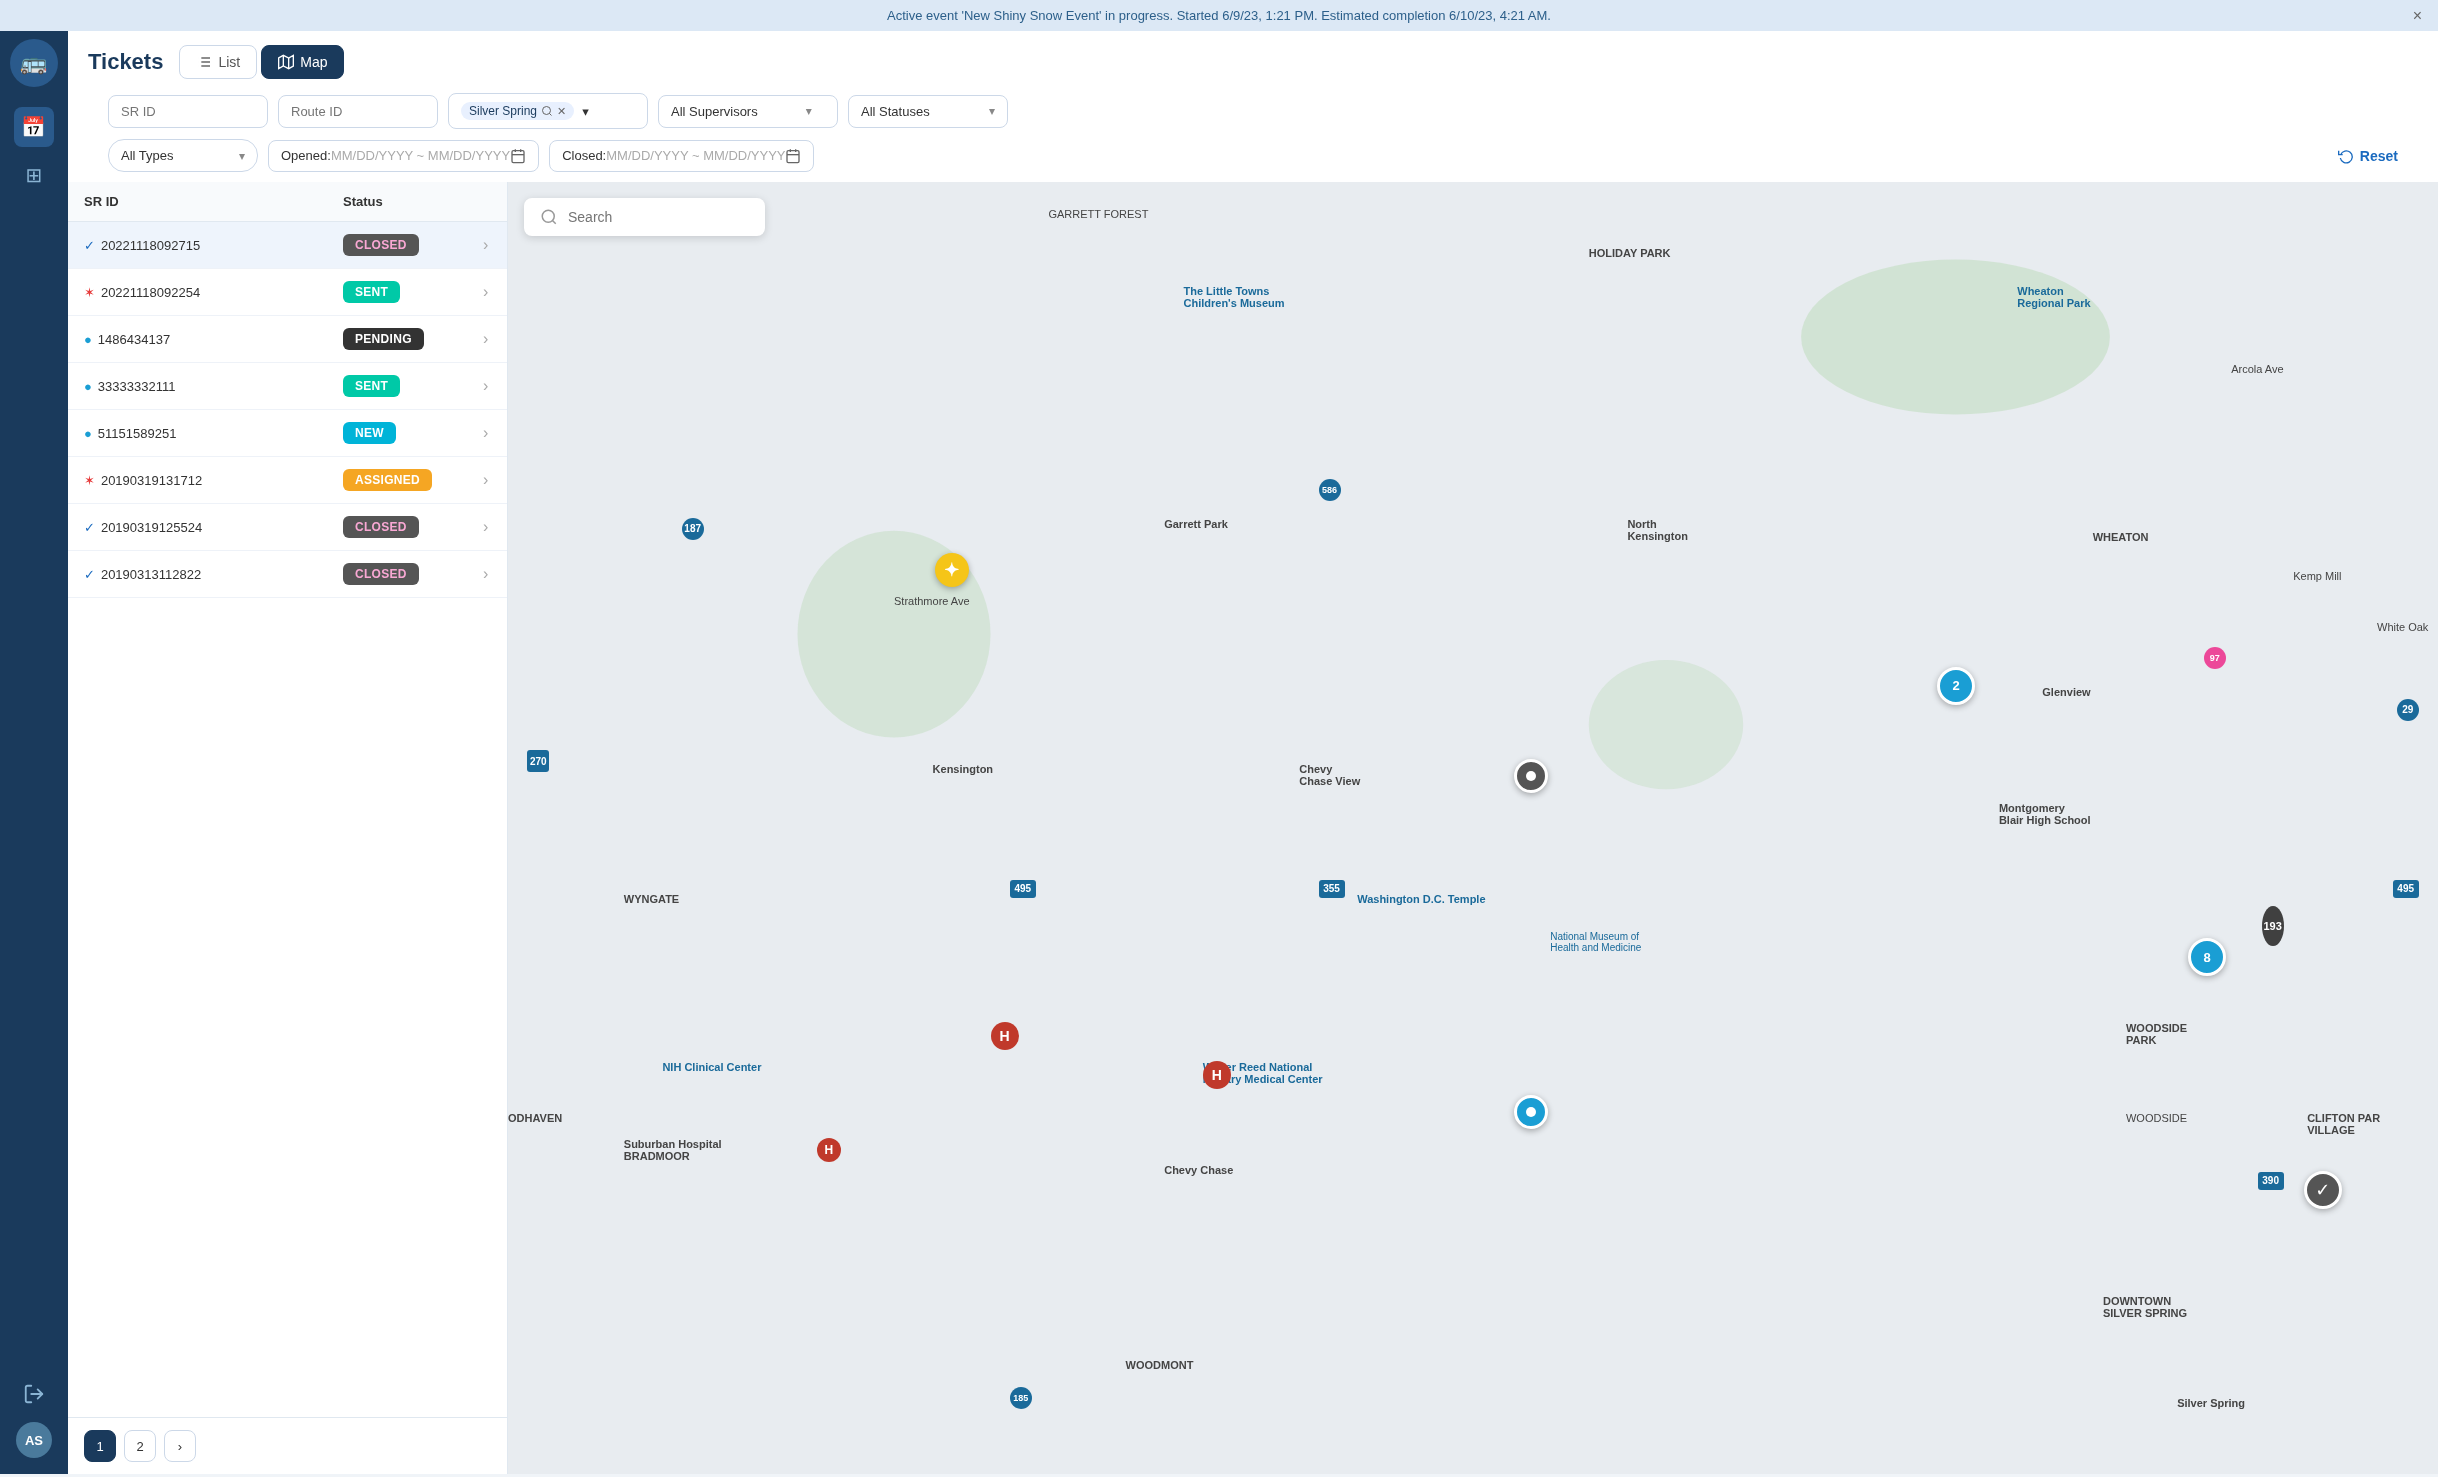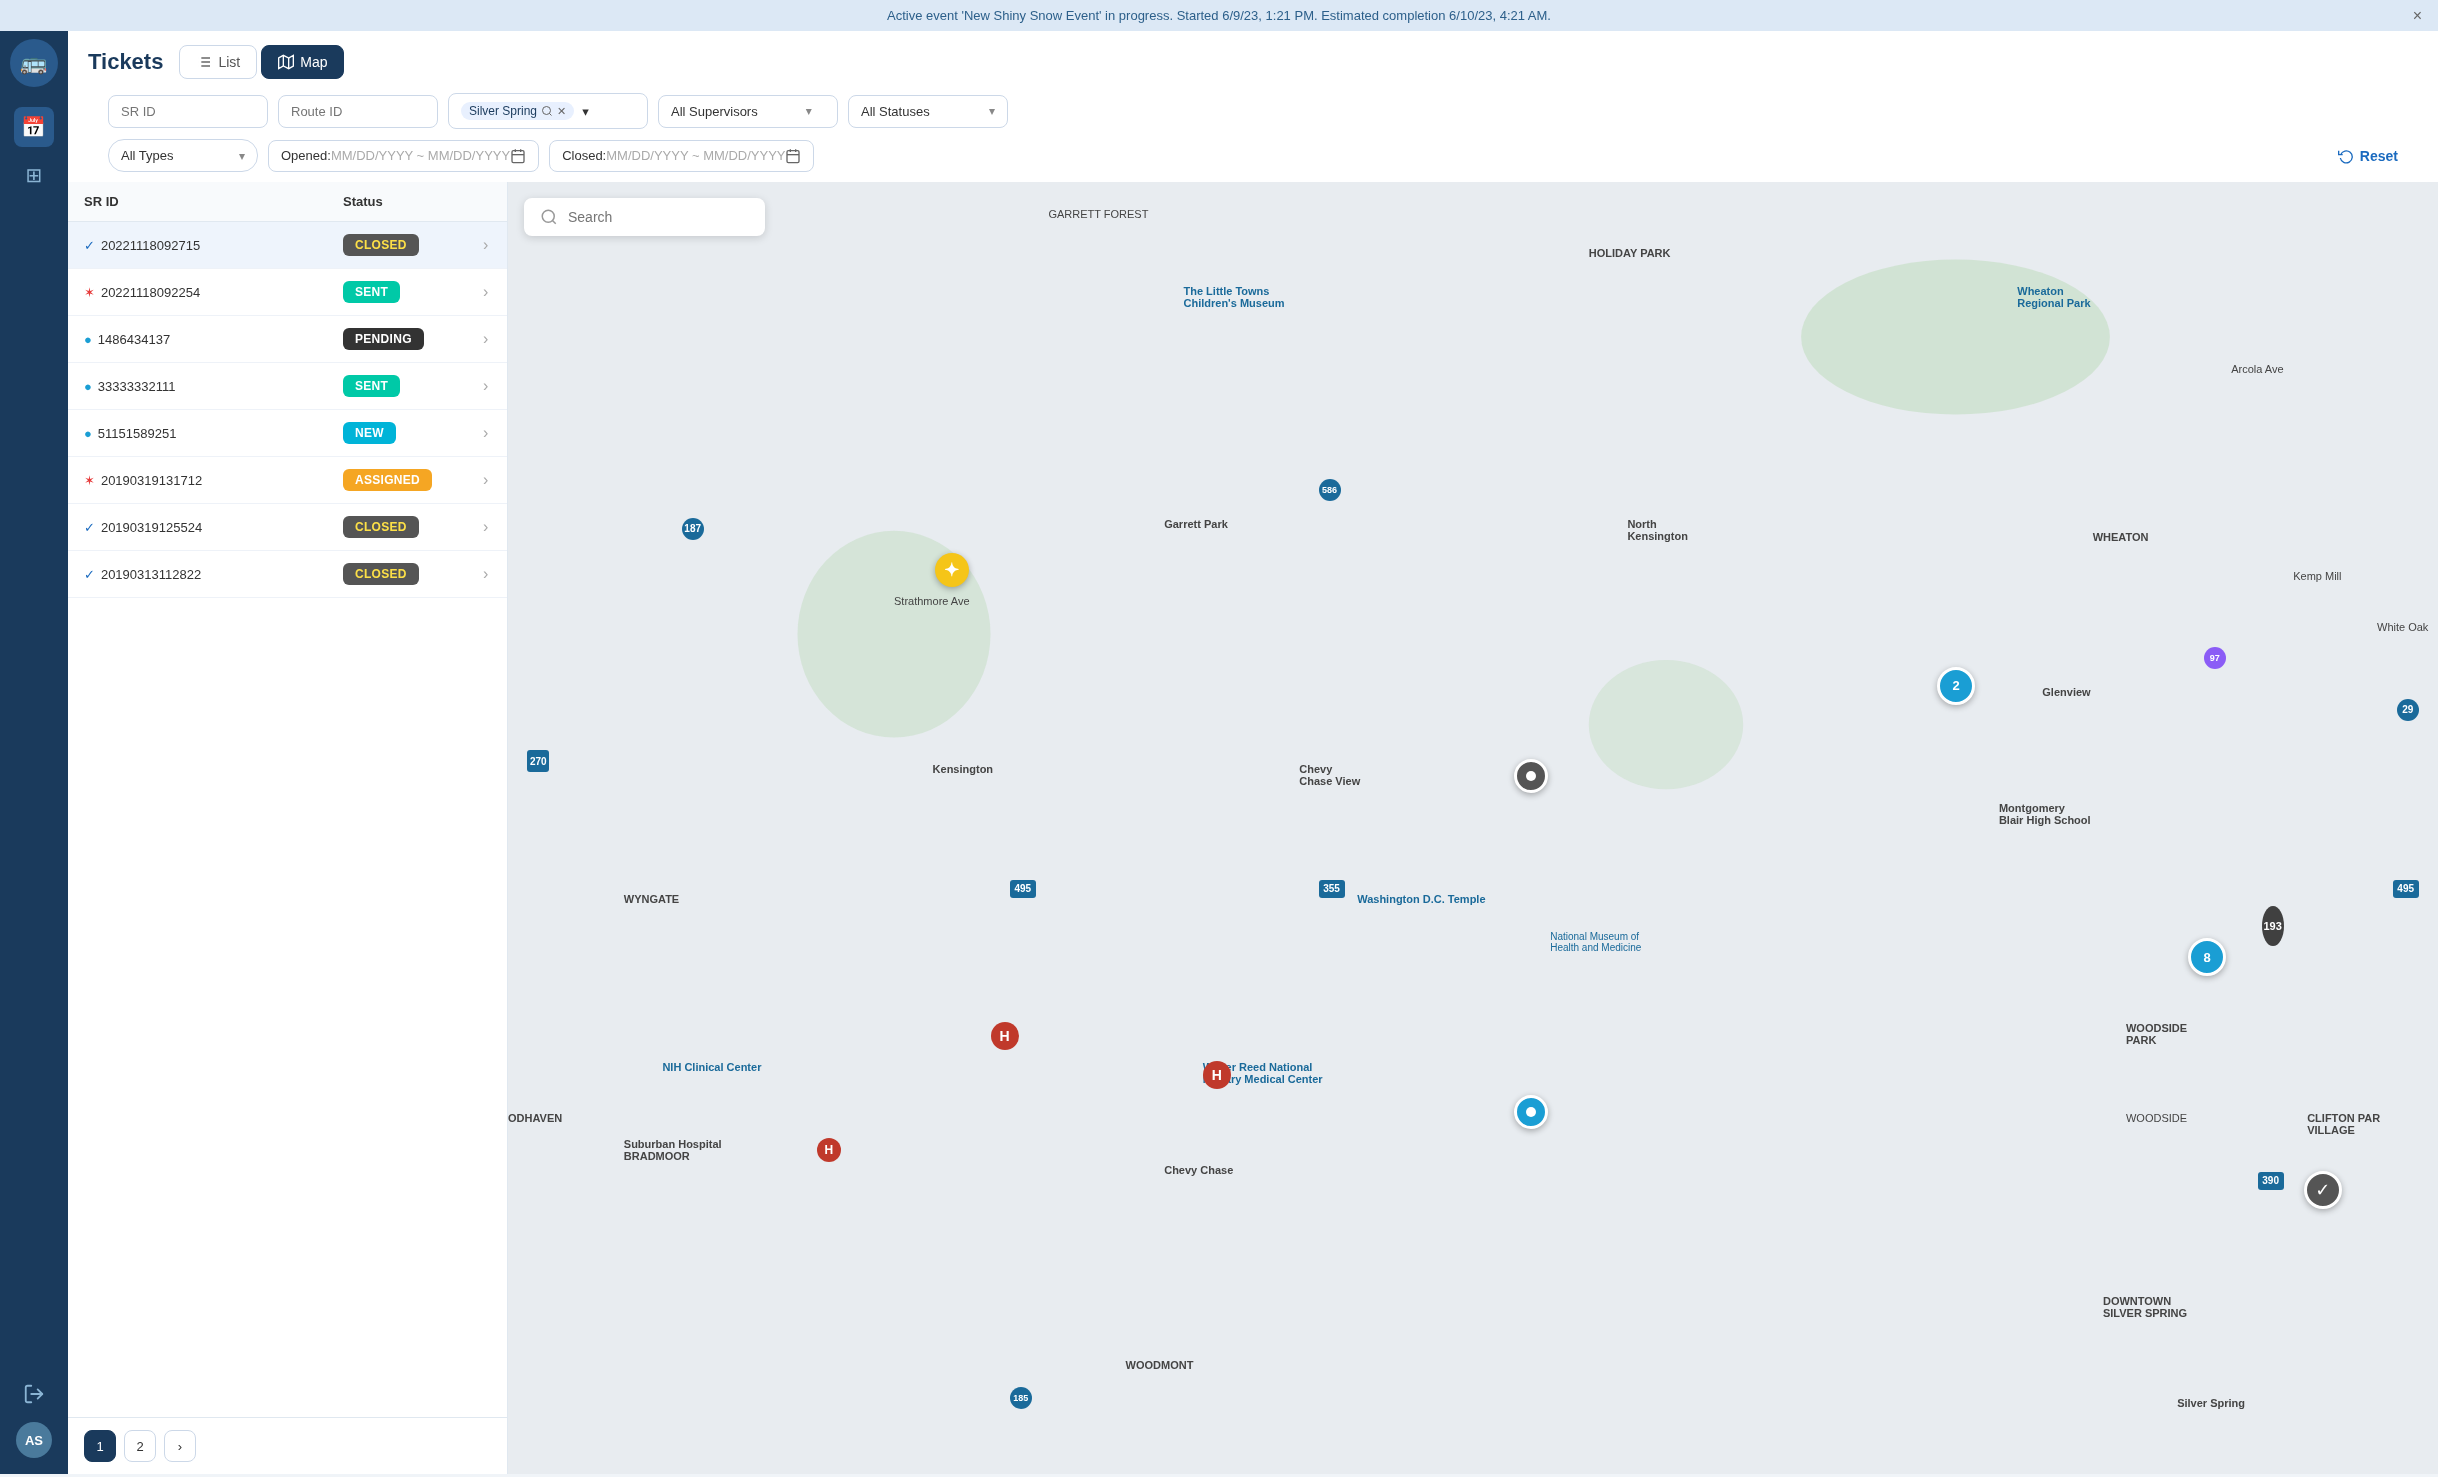"CLOSED" .badge-closed { color: #fde047 -> #f9a8d4 }
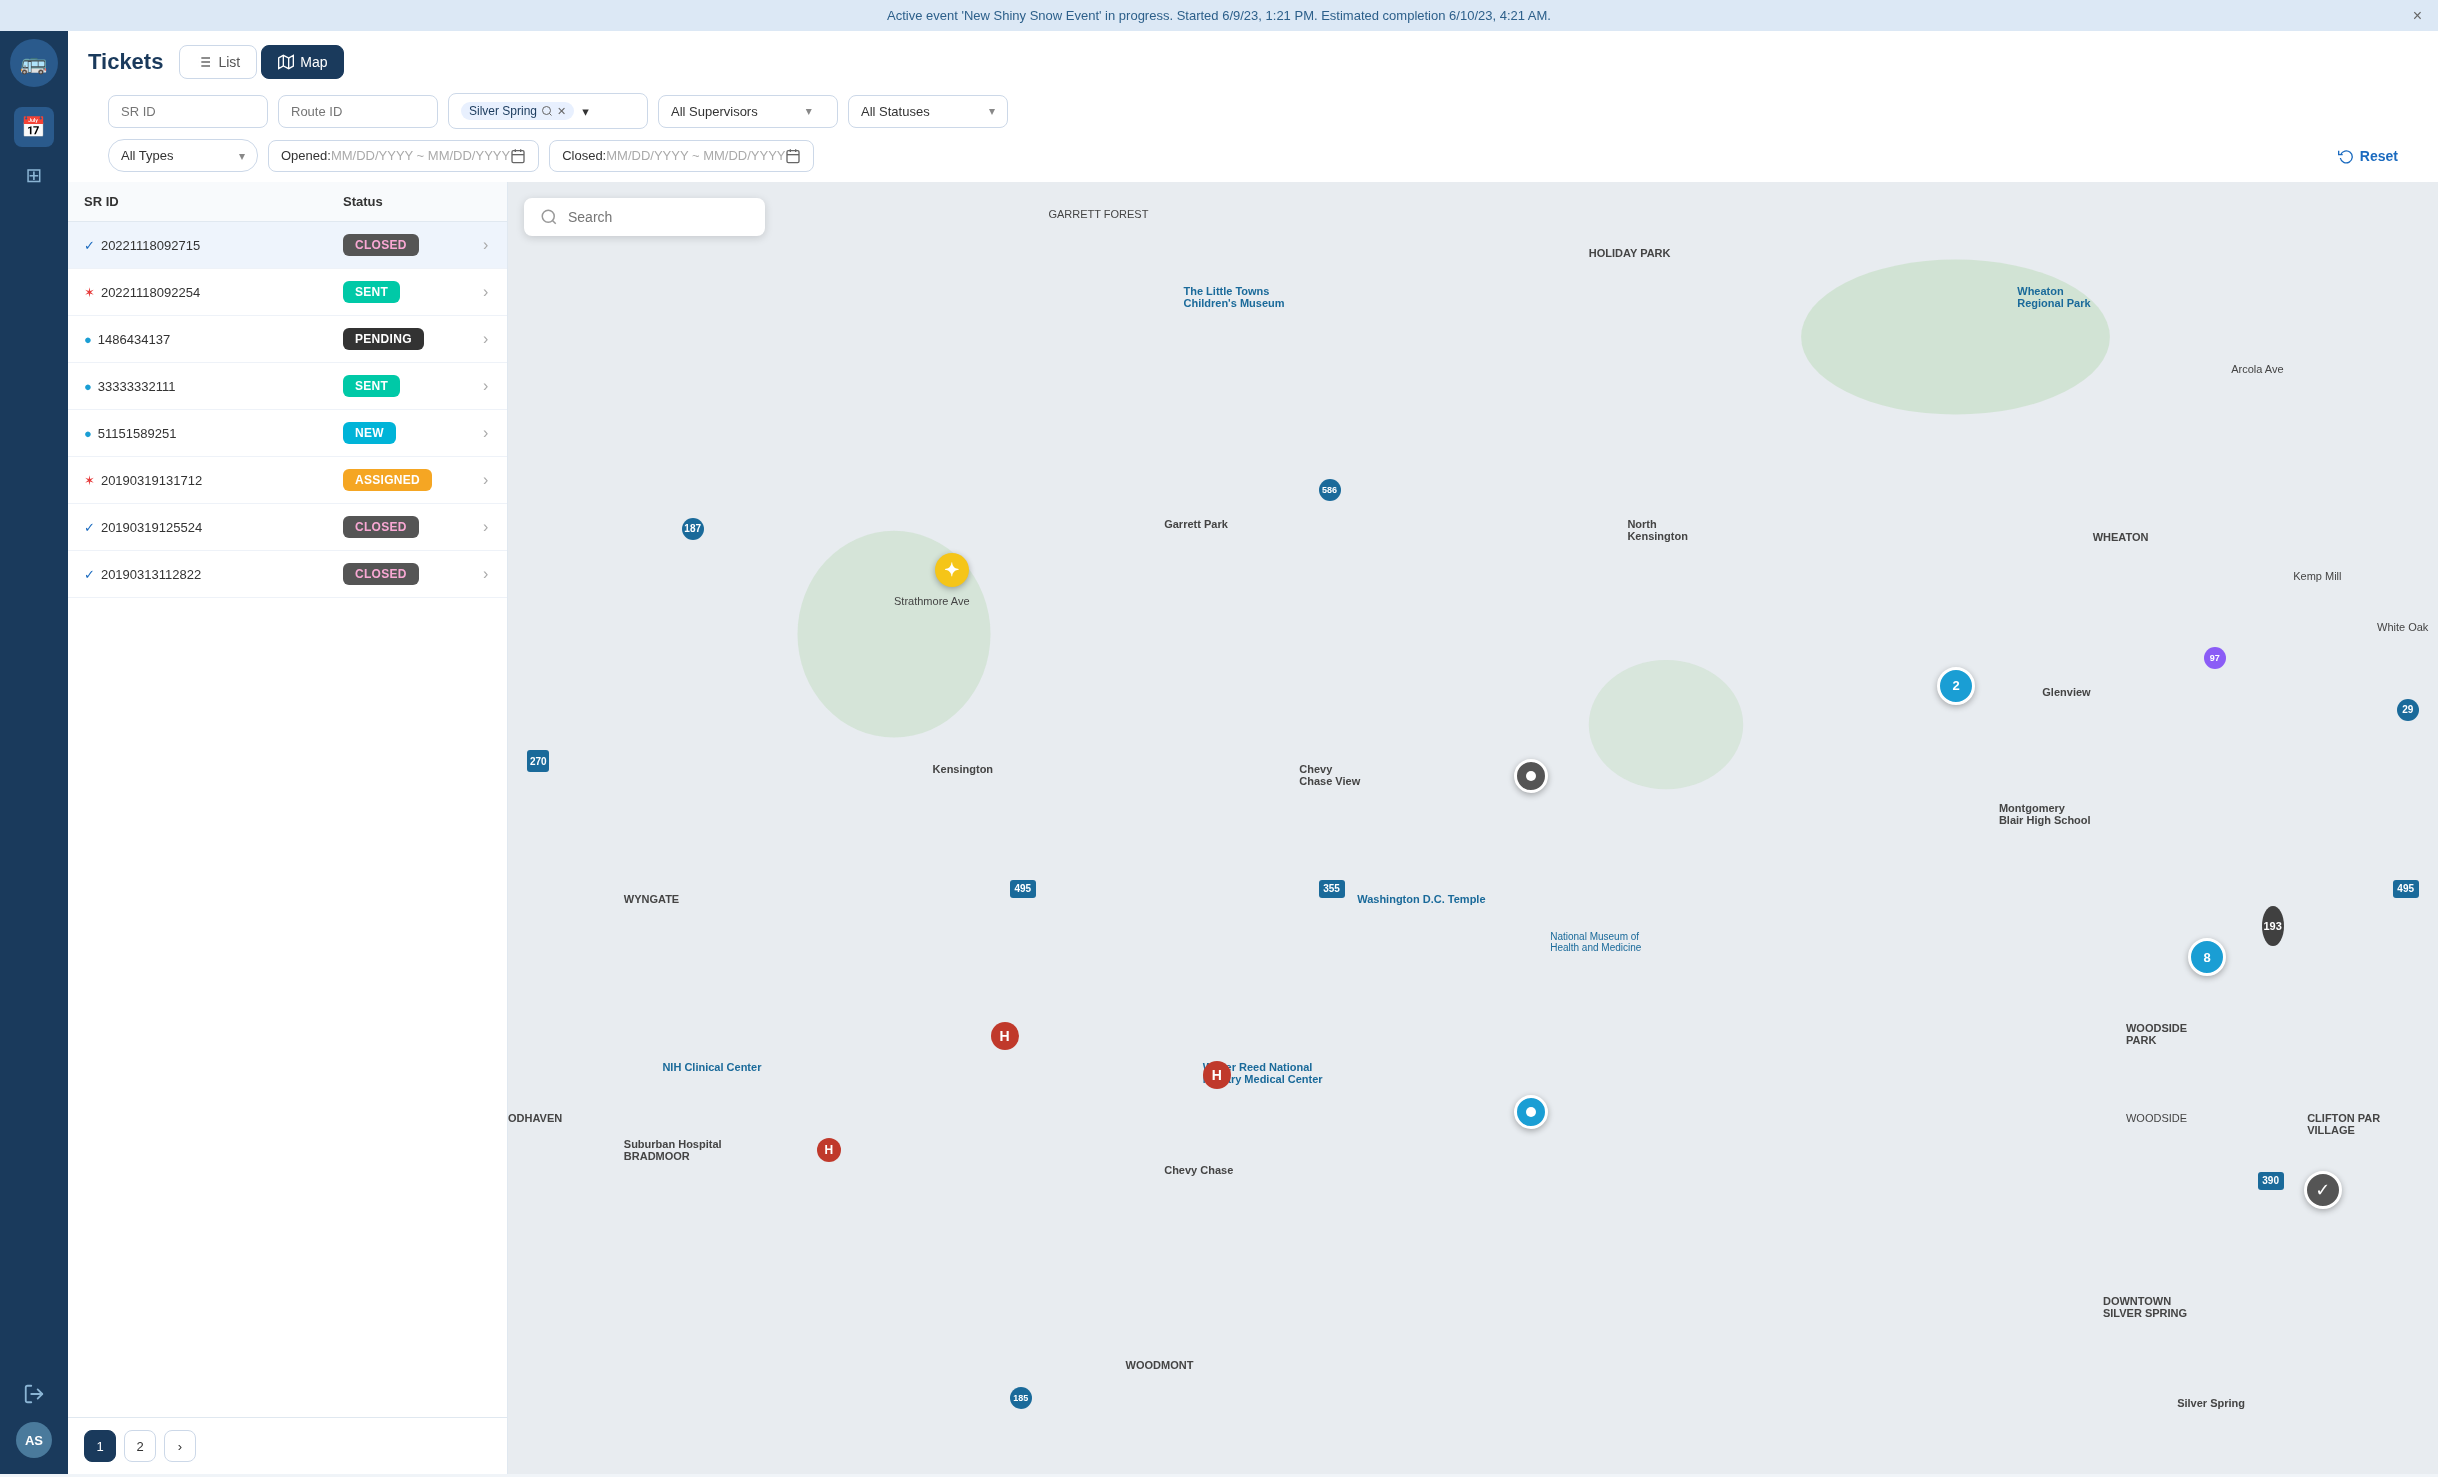"97" div { background: #8b5cf6 -> #ec4899 }
